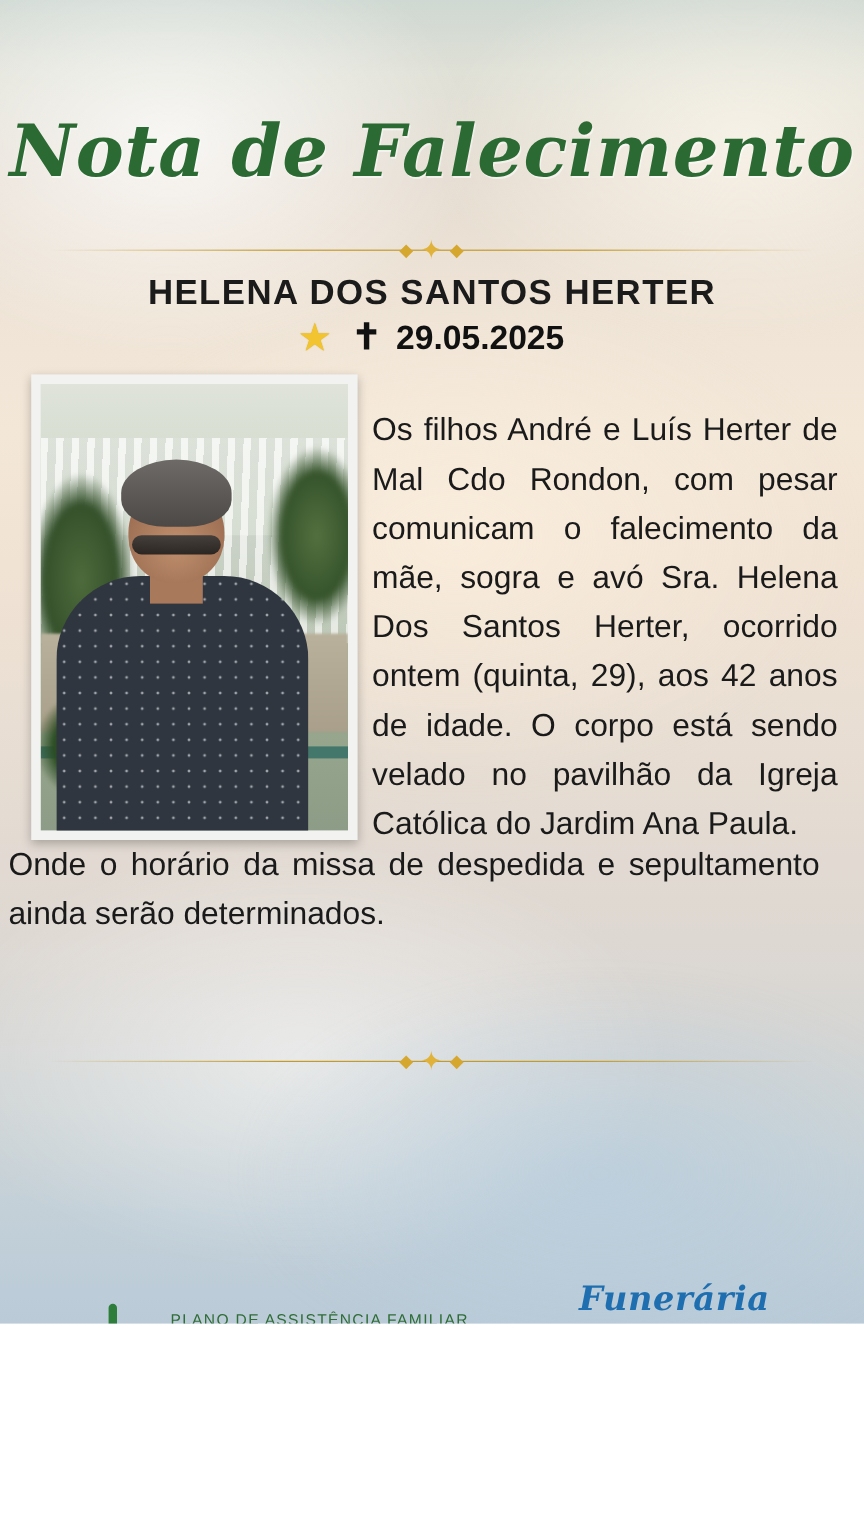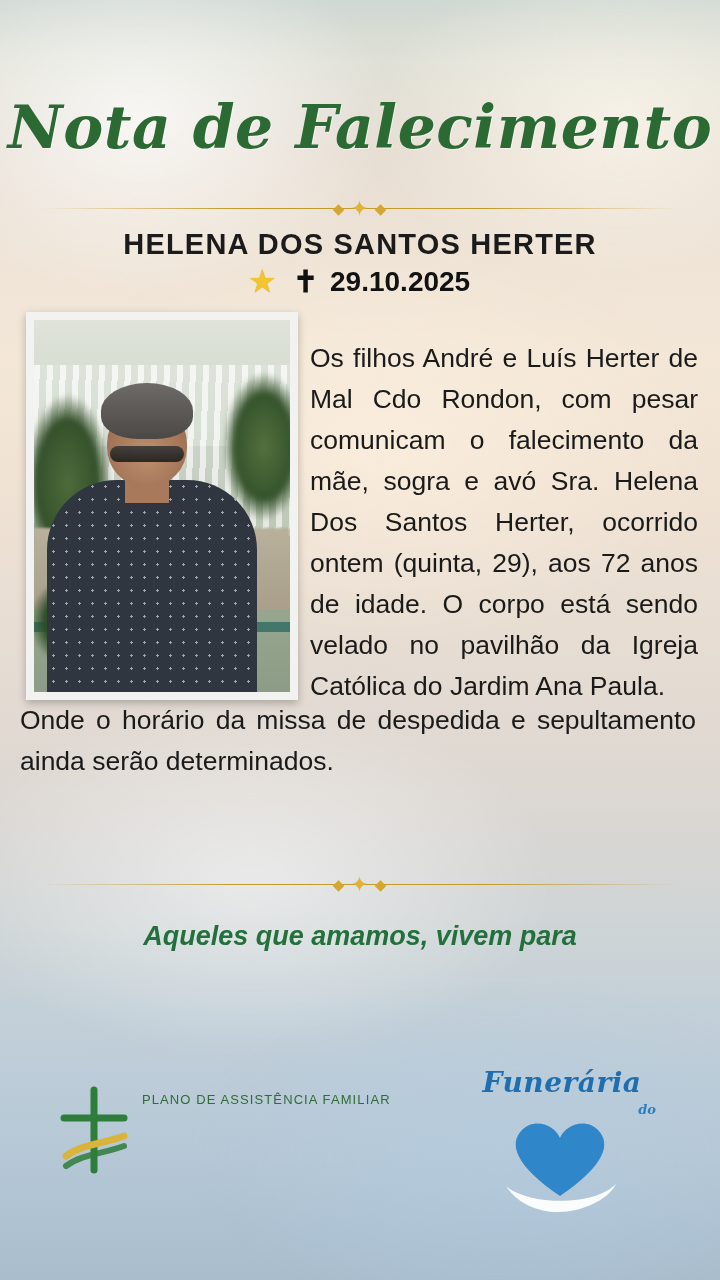"Nota de Falecimento" .poster { height: 1280px -> 1103px }
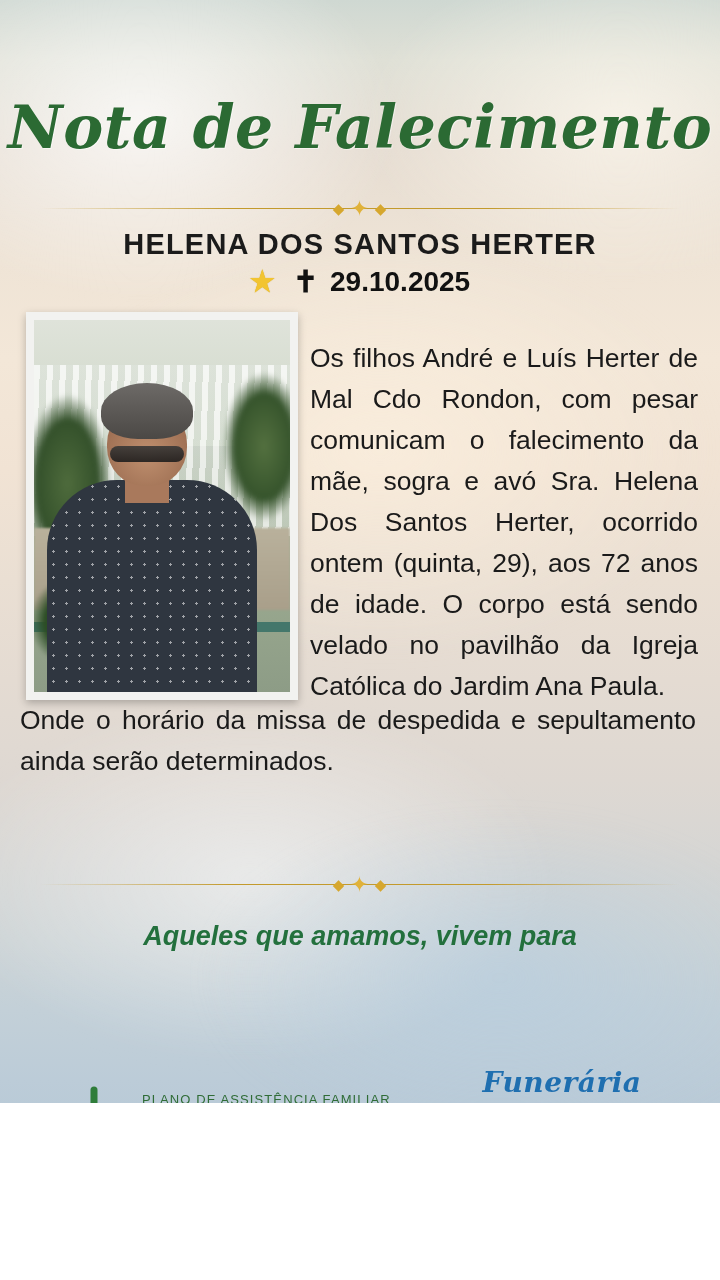"29.10.2025" span { text: 29.10.2025 -> 29.05.2025 }
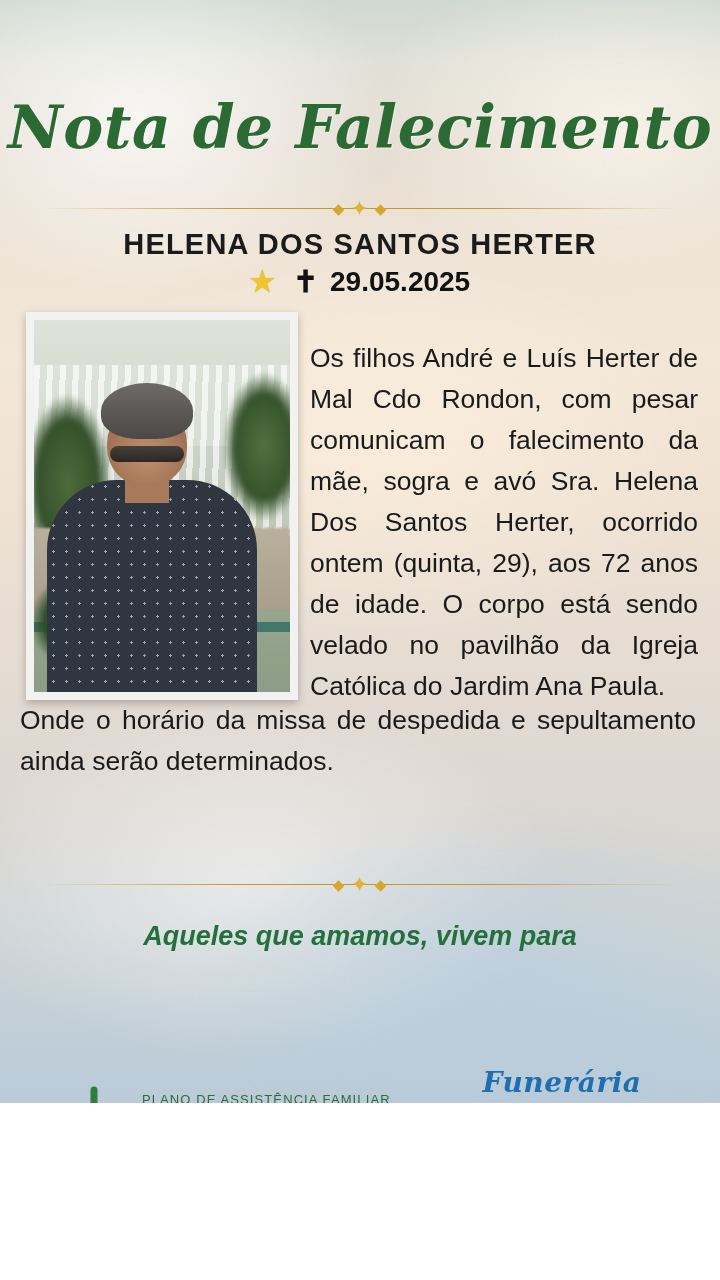"Os filhos André e Luís" div.body-text-right { text: 72 -> 42 }
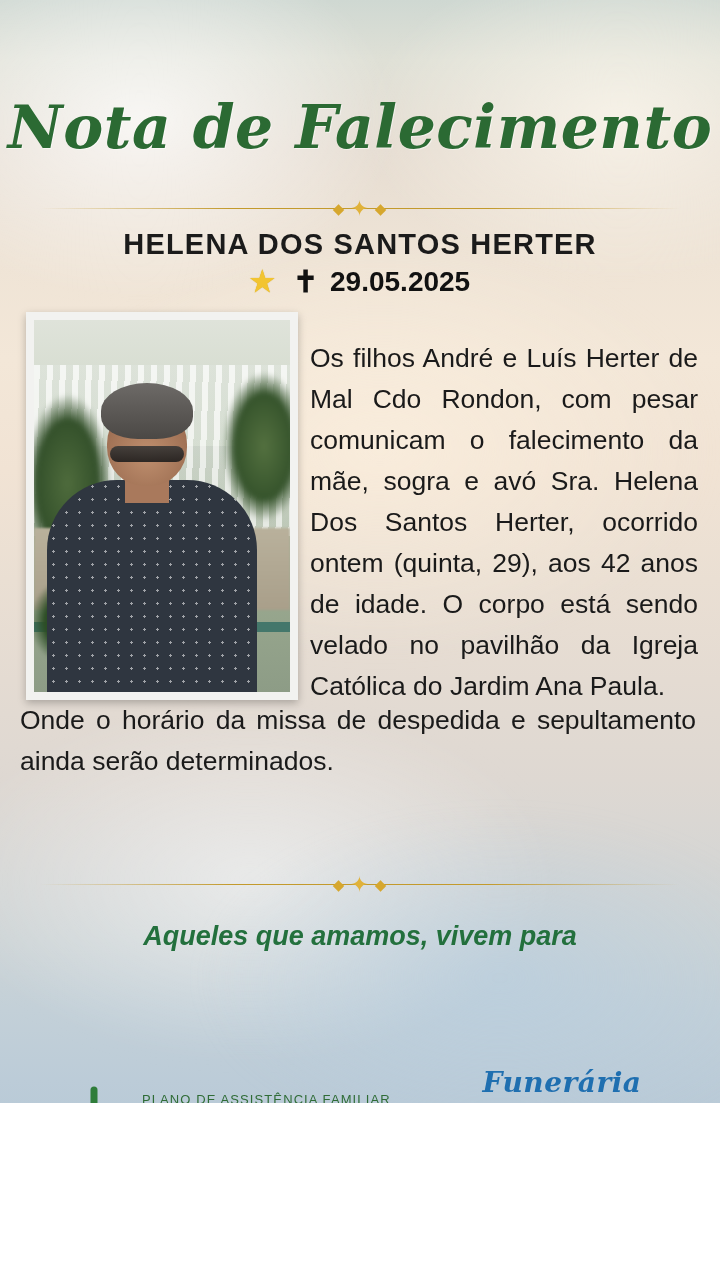"Onde o horário da missa" .body-text-full { left: 20px -> 7px }
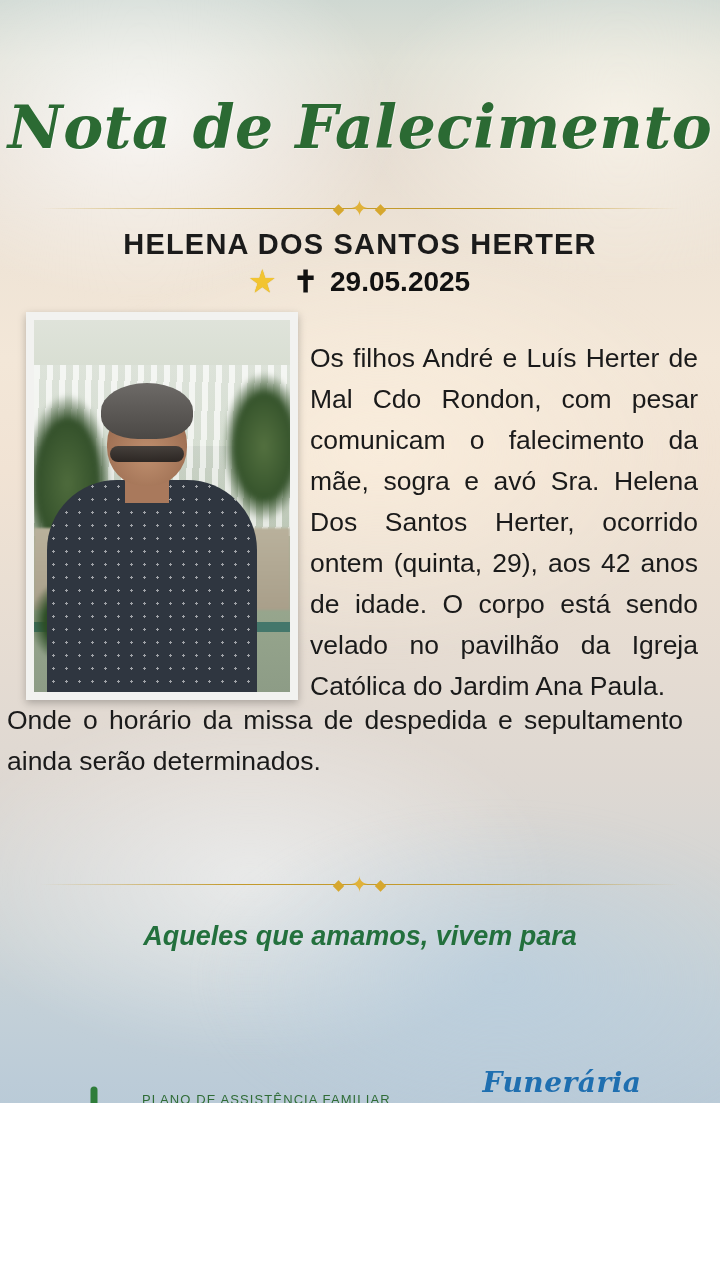"Aqueles que amamos, vivem para" div { html: <div>Aqueles que amamos, vivem para</div> -> none }
